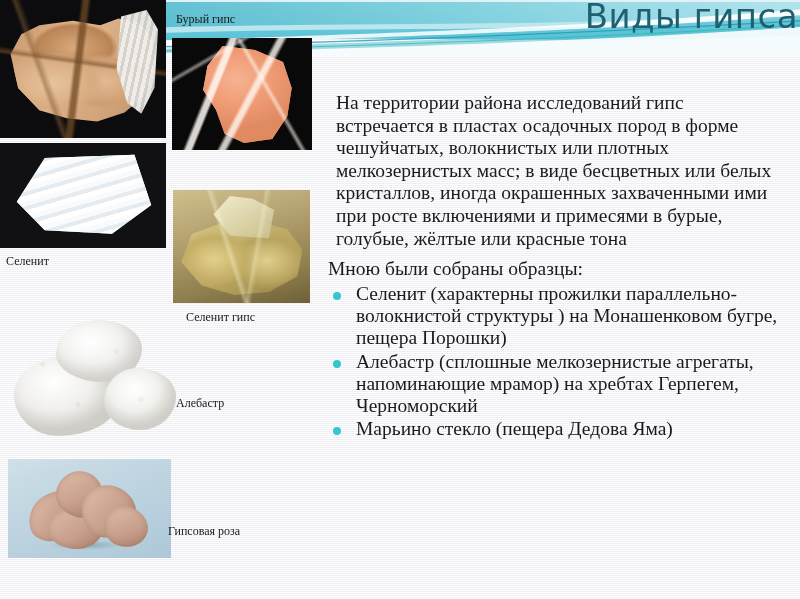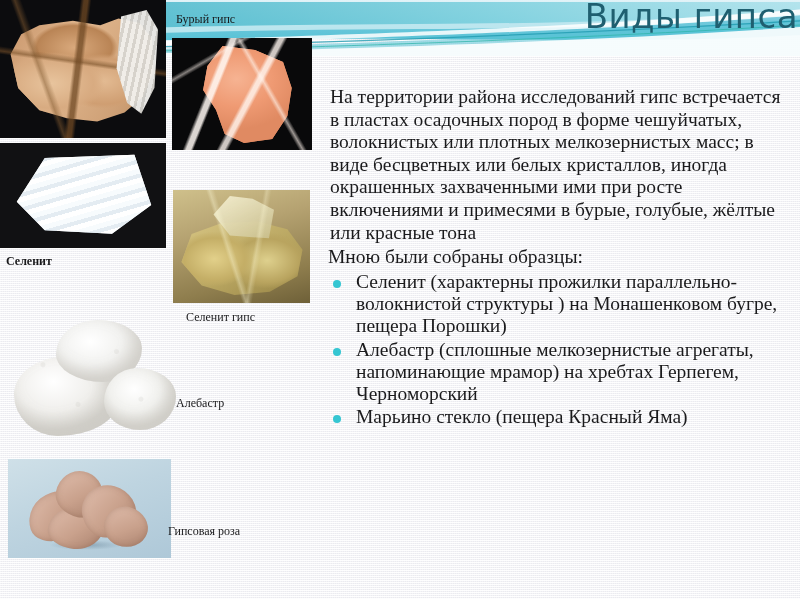"На территории района исследований гипс" .para { margin: 2px -> 8px }
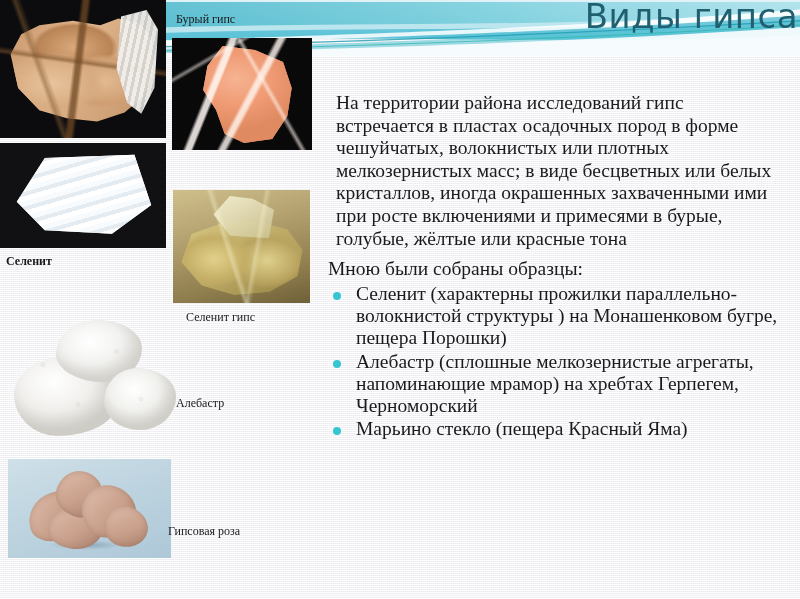"Селенит" #cap-selenite { font-weight: bold -> none }
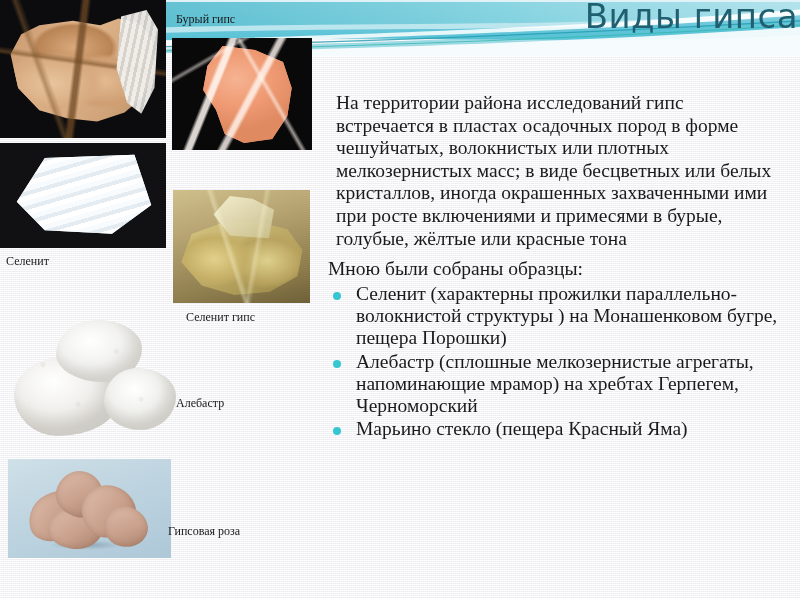"Марьино стекло (пещера Красный Яма)" span { text: Красный -> Дедова }
